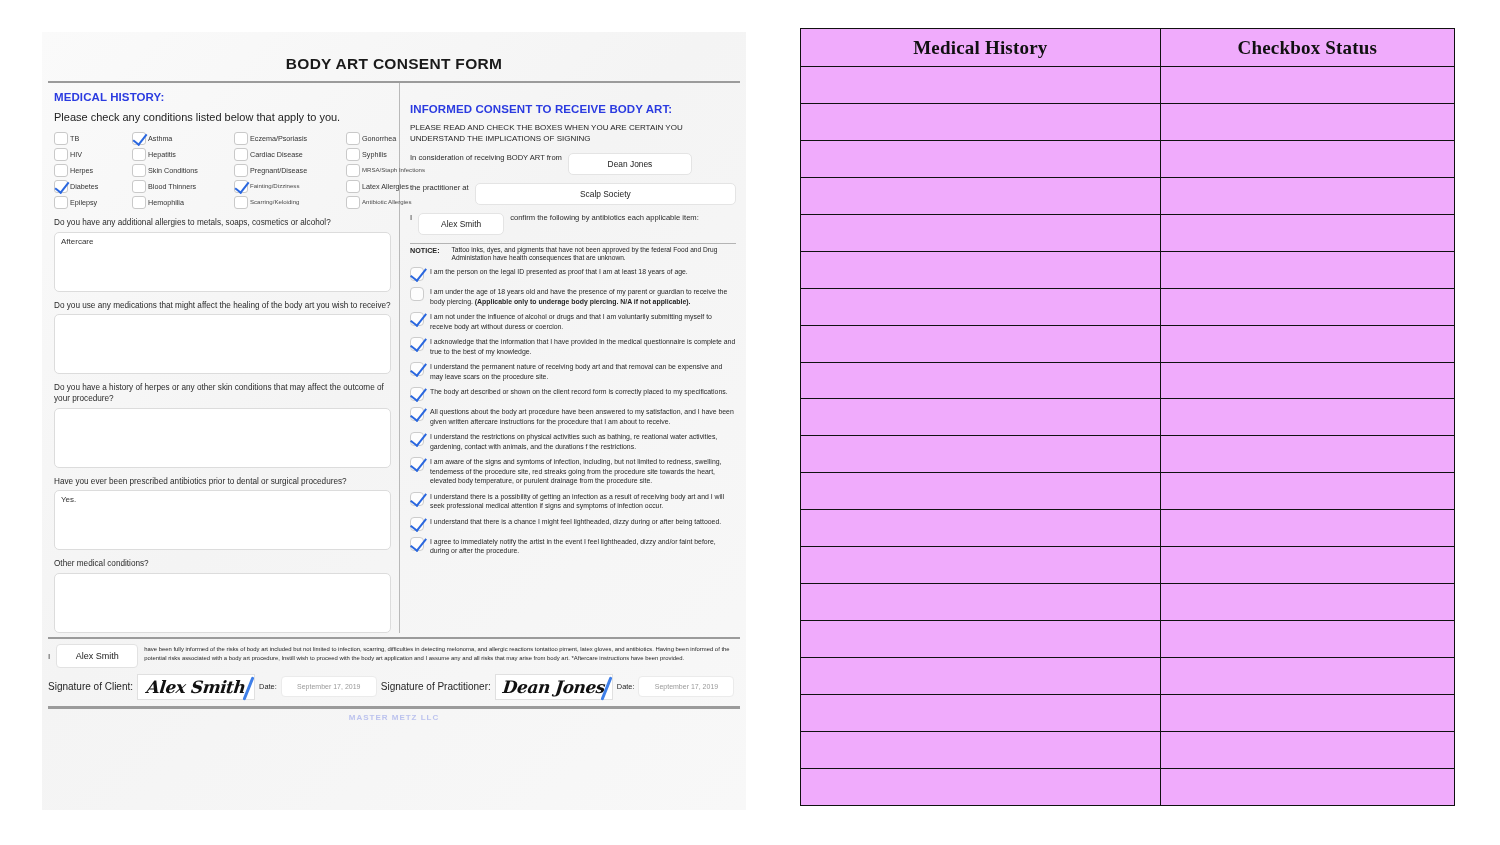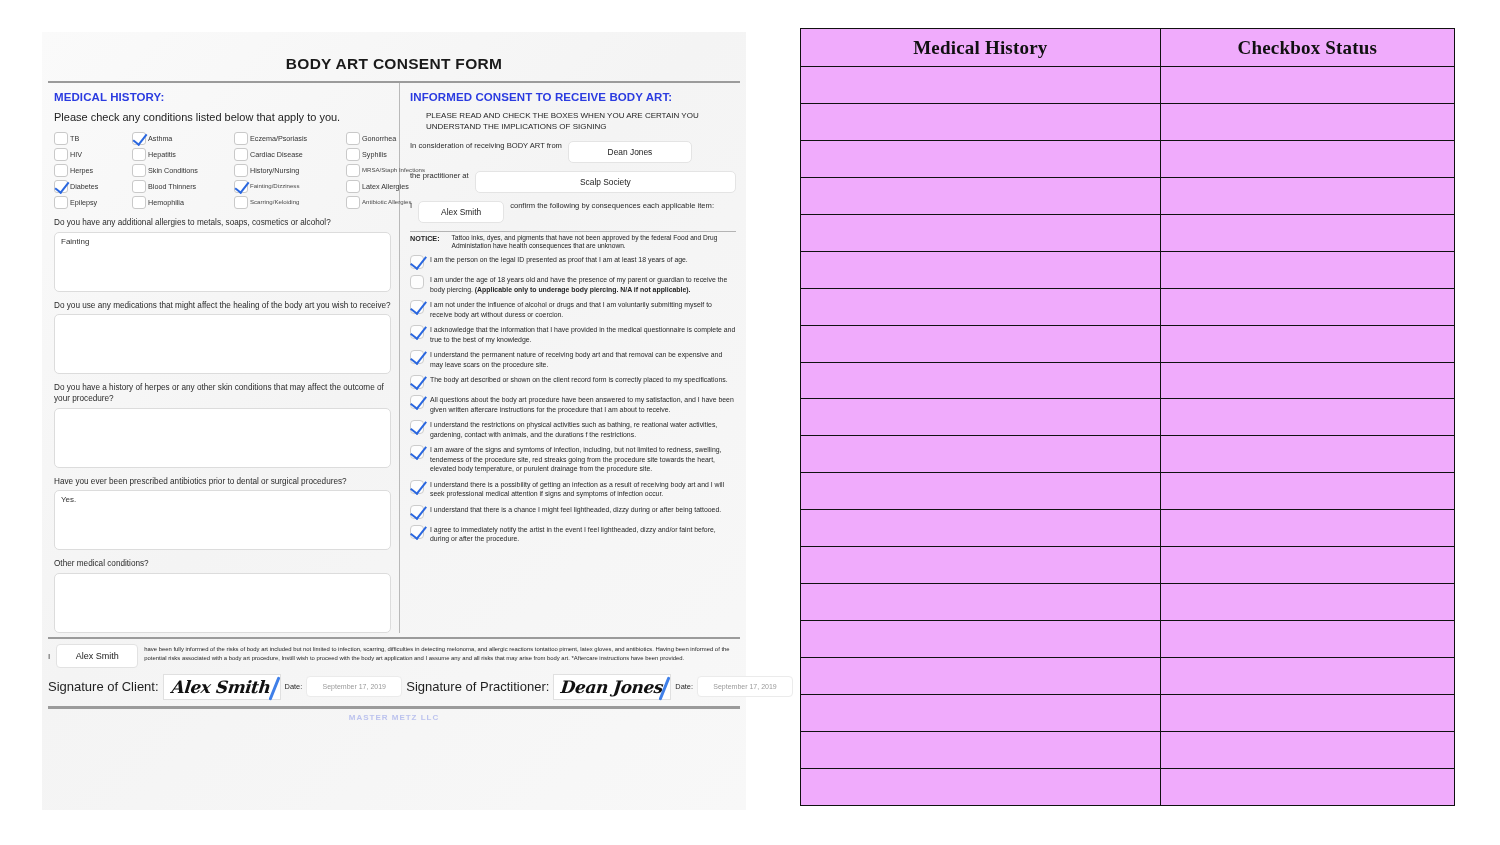"INFORMED CONSENT TO RECEIVE BODY" .col-right { padding: 8px 4px 0 10px -> 20px 4px 0 10px }
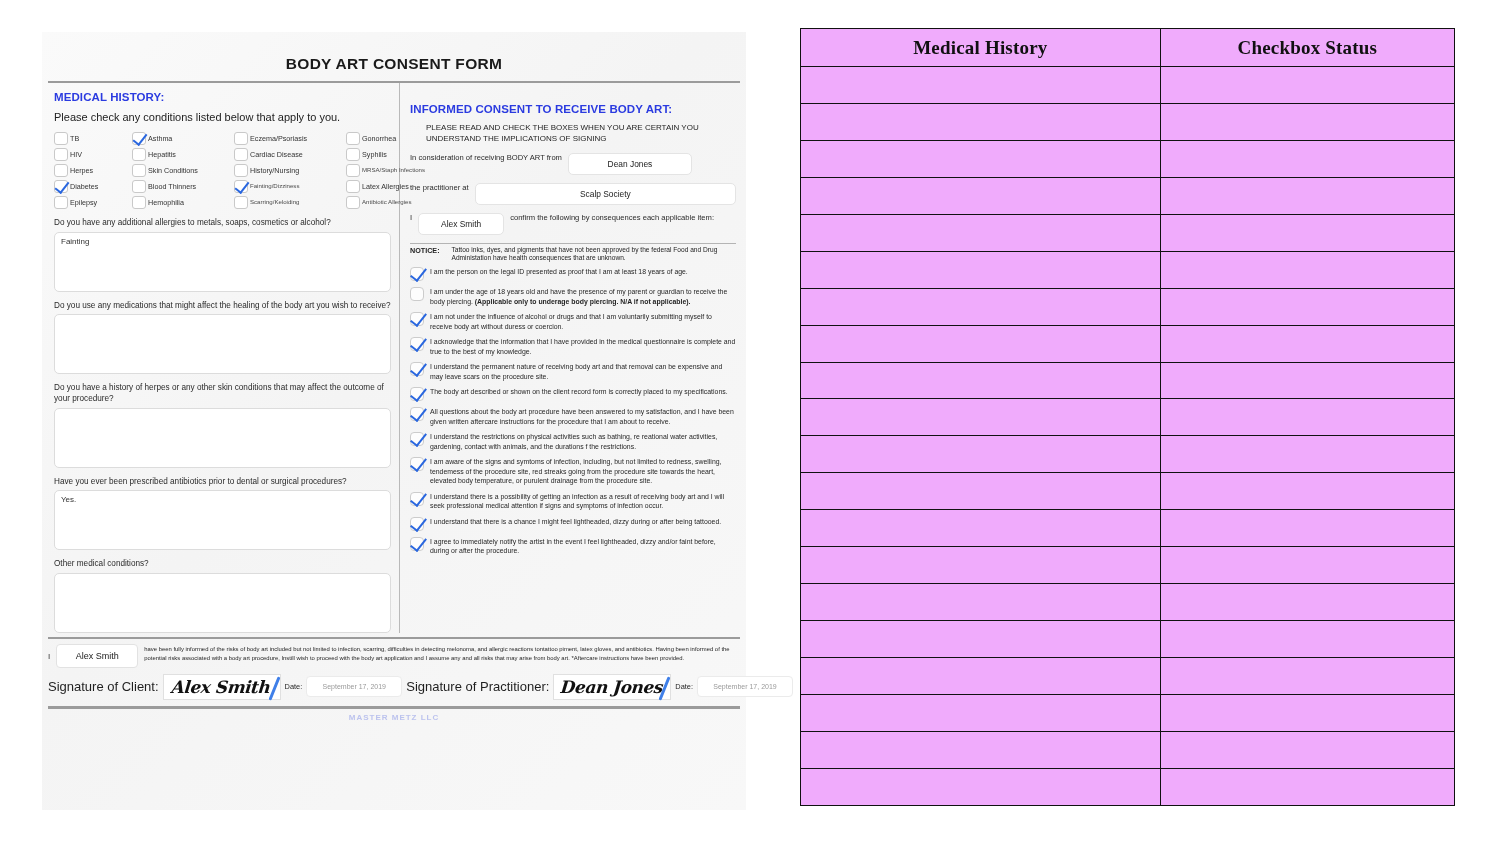"PLEASE READ AND CHECK THE" .consent-note { margin-left: 16px -> none }
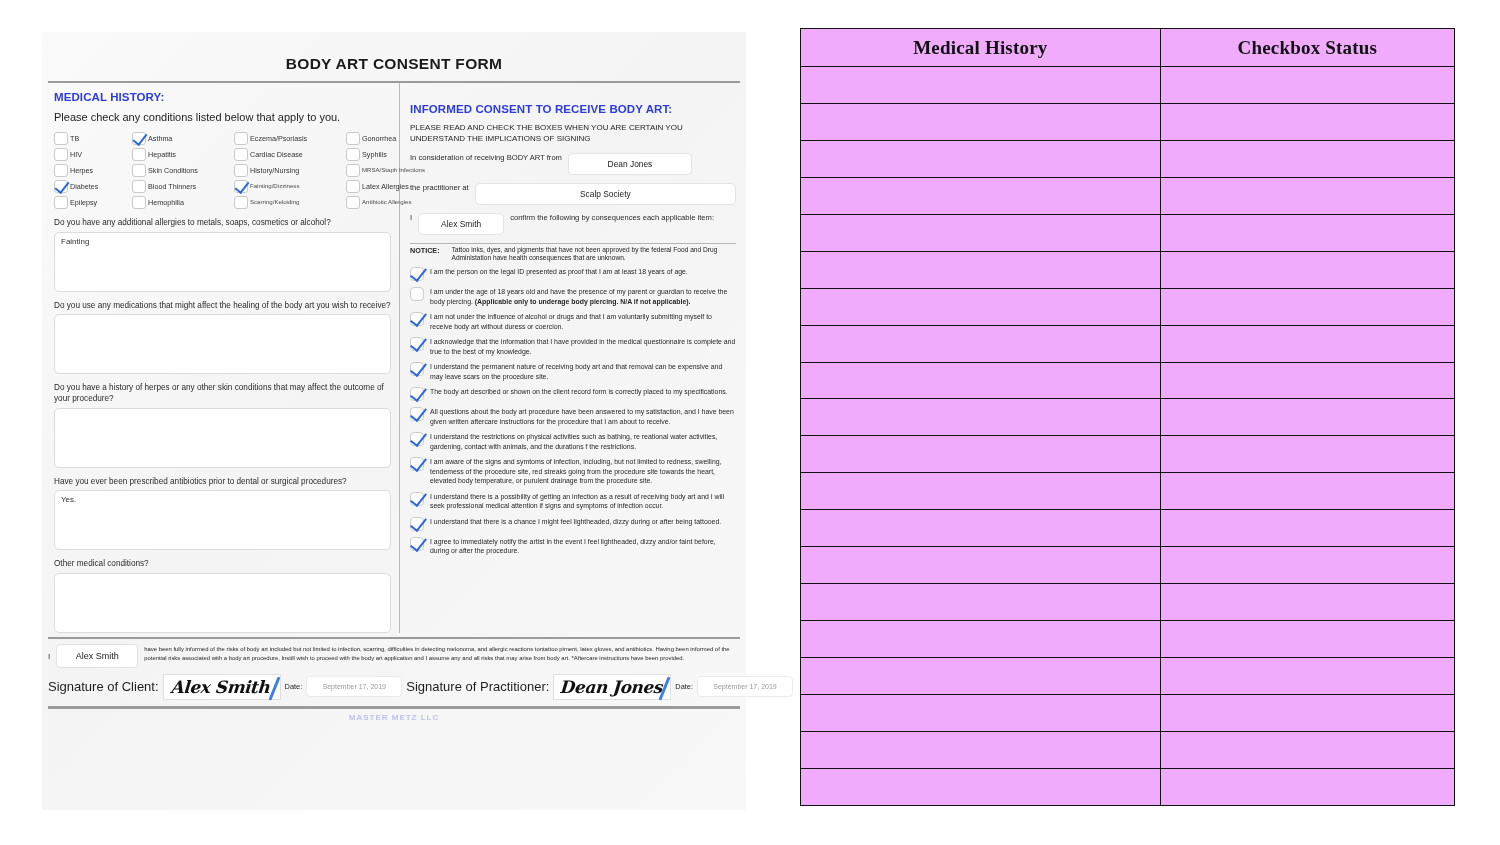"History/Nursing" span.cb-lbl { text: History/Nursing -> Pregnant/Disease }
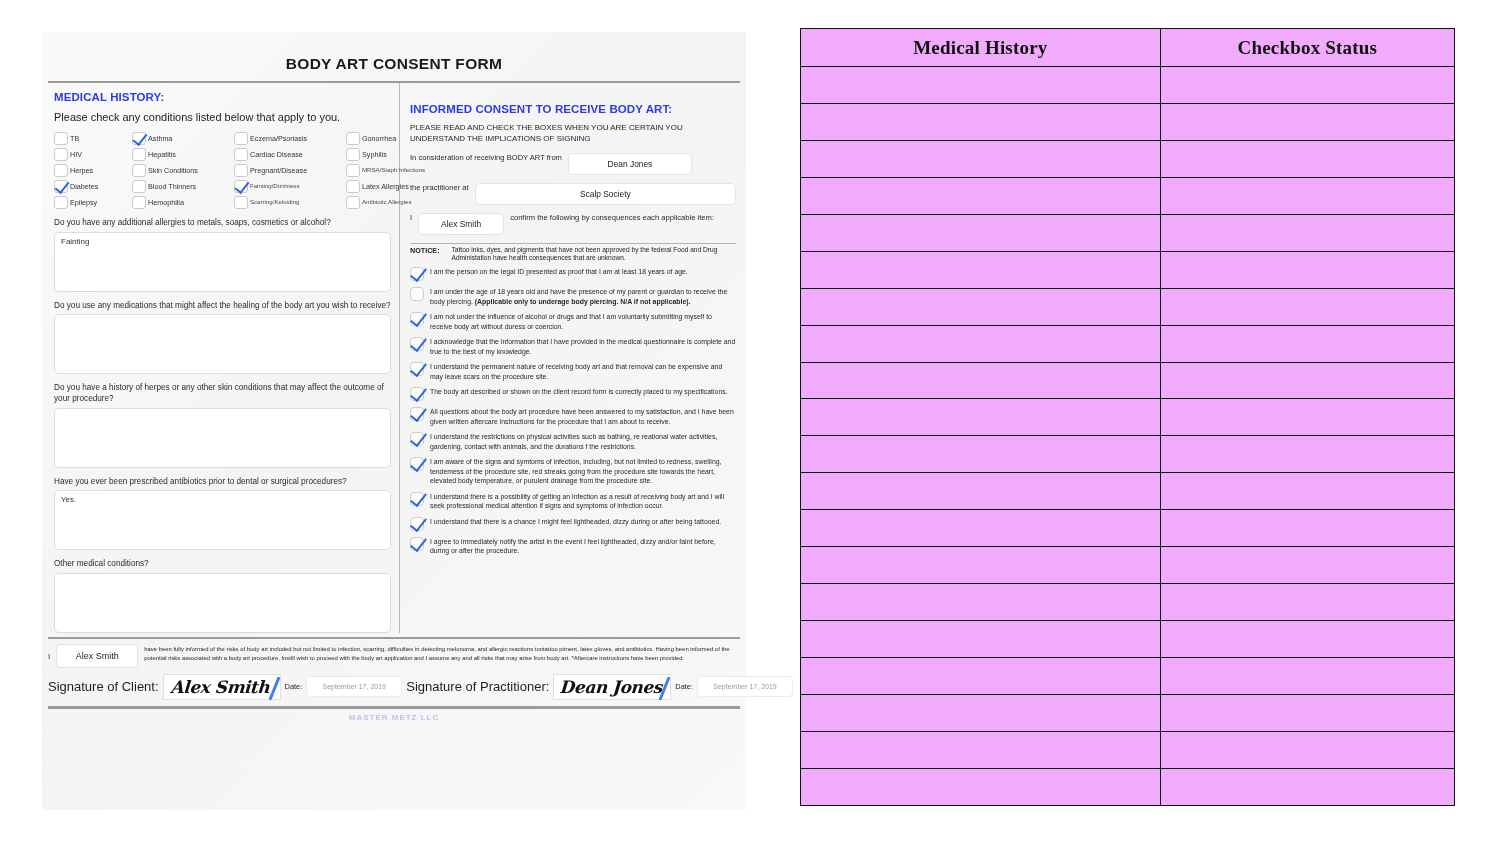"confirm the following by consequences" span.fill-tail { text: consequences -> antibiotics }
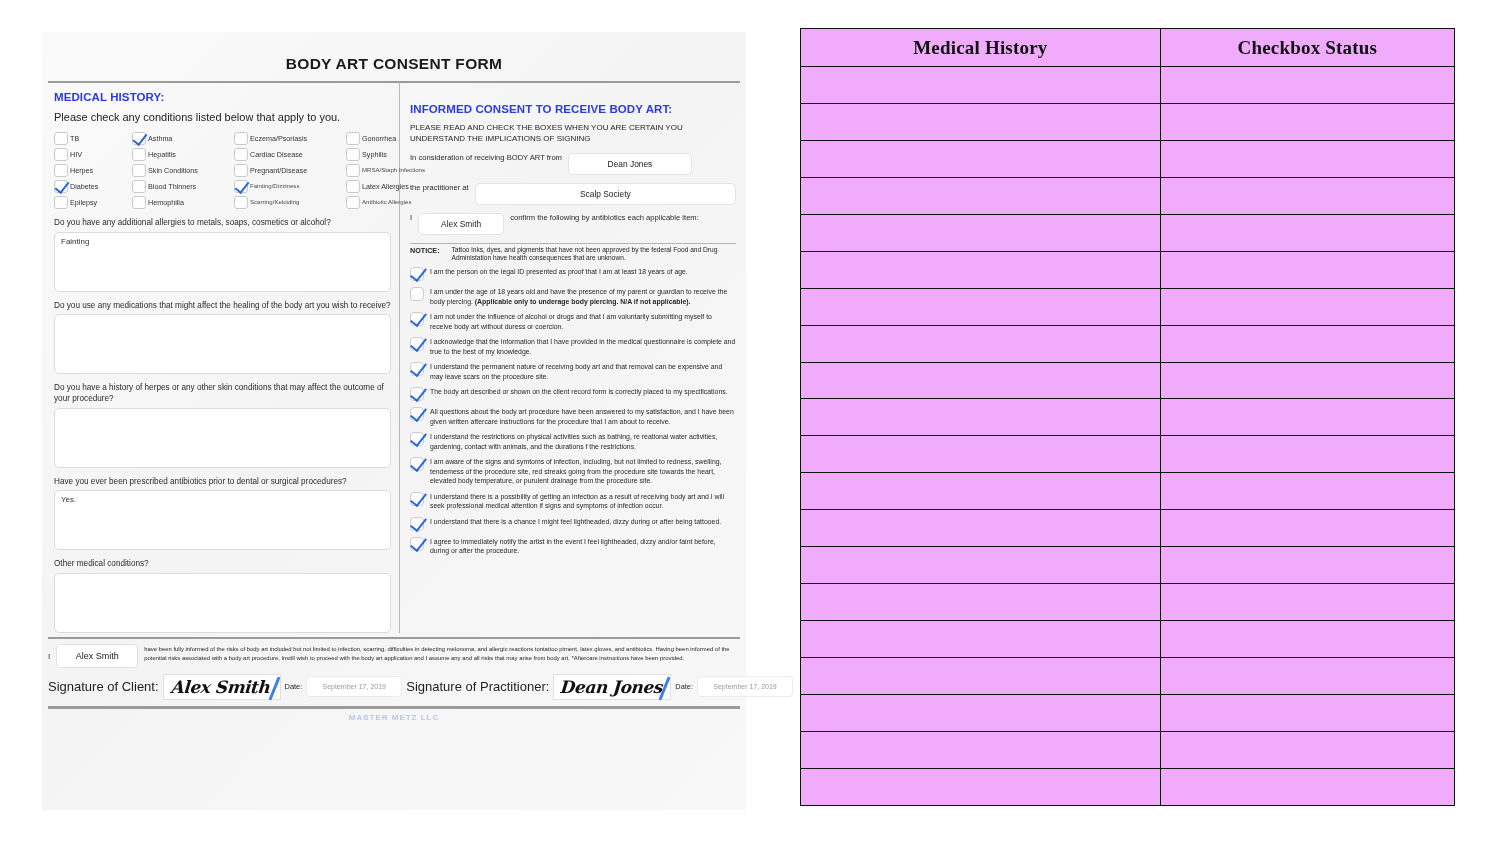"Fainting" div.ans-box { text: Fainting -> Aftercare }
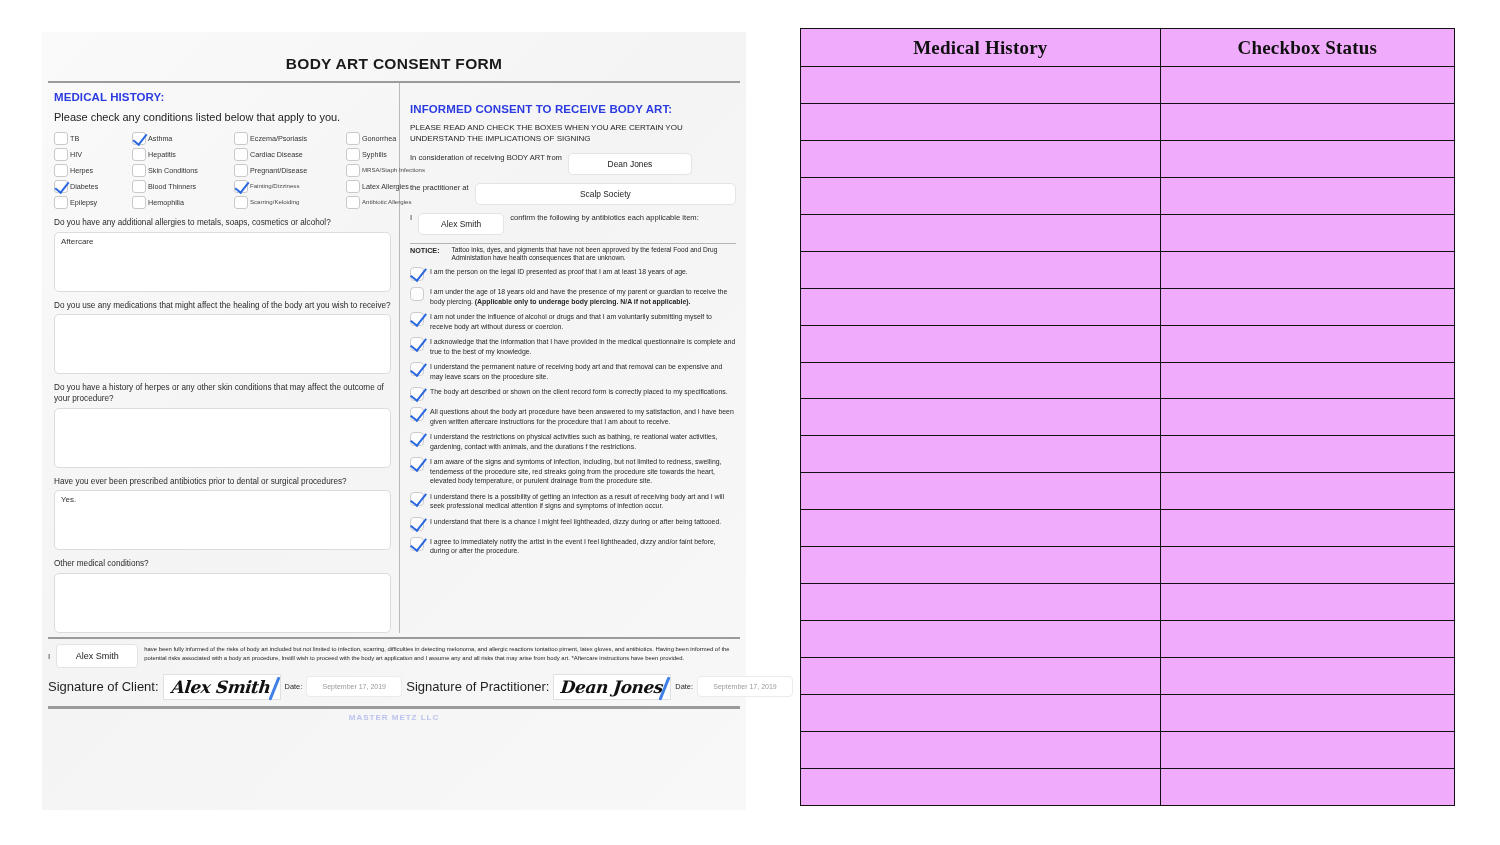"Signature of Client:" .sig-lbl { font-size: 13px -> 10px }
